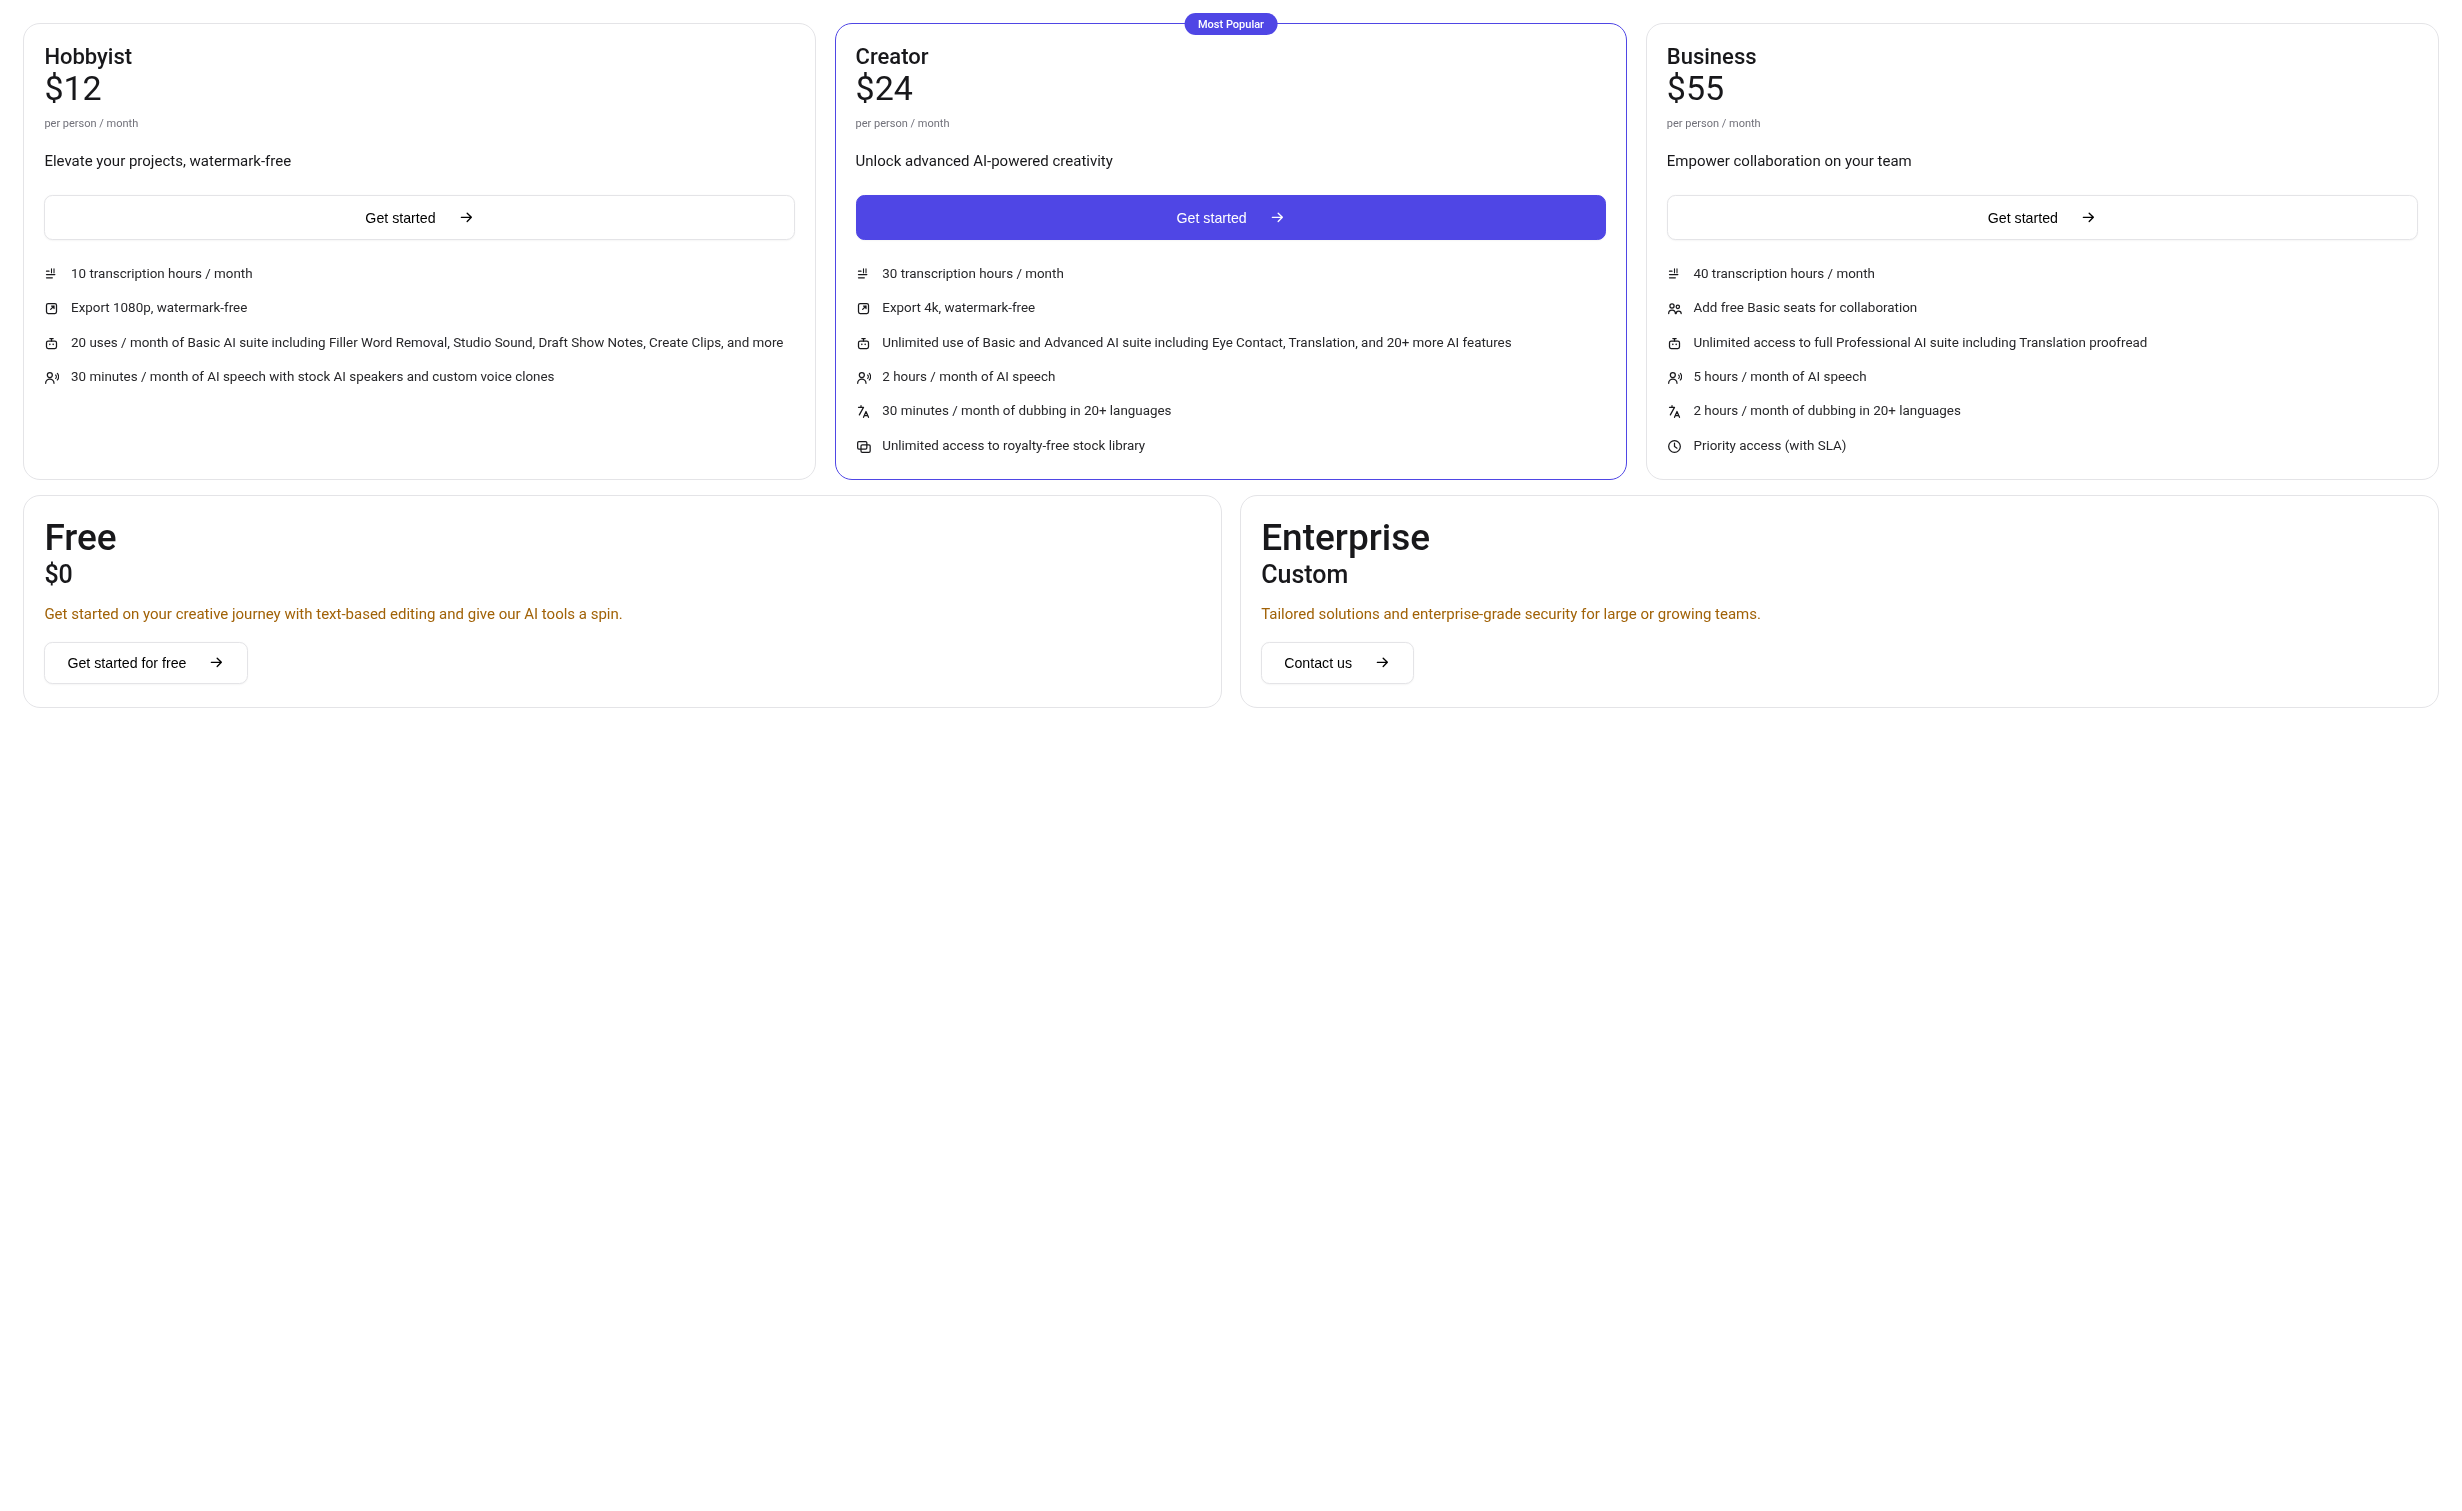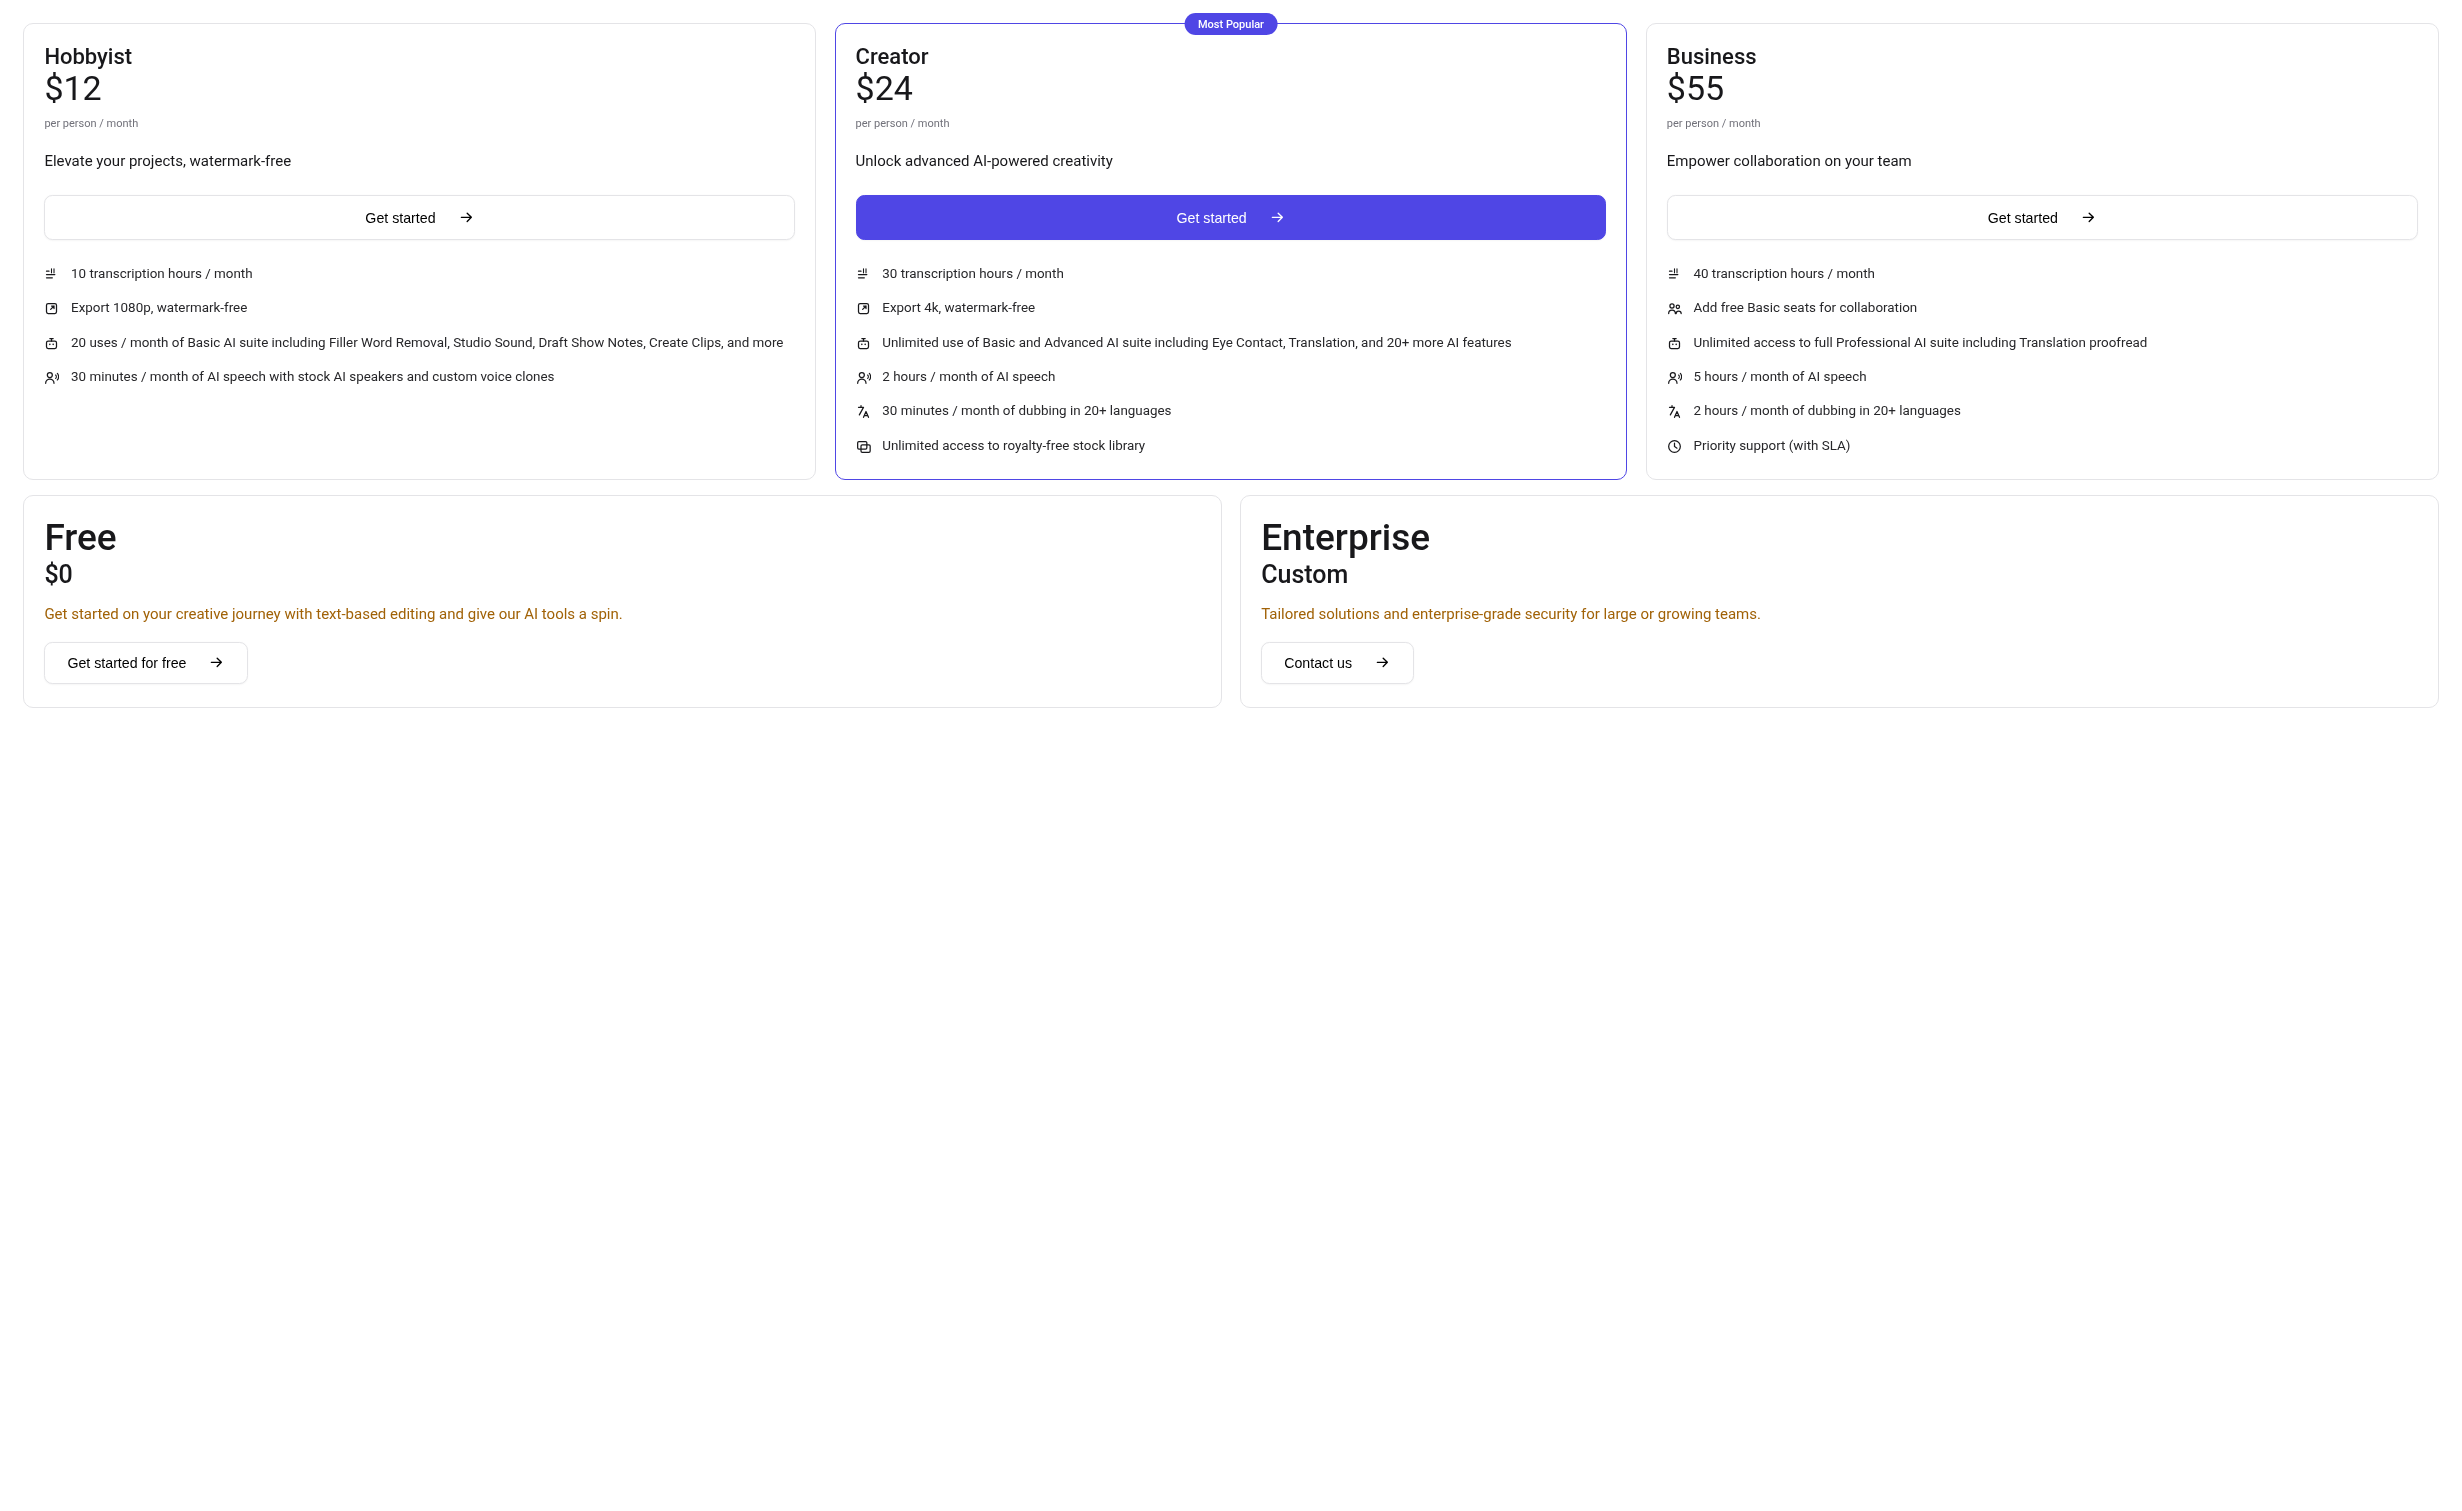"Most Popular" .card { border-radius: 10px -> 17px }
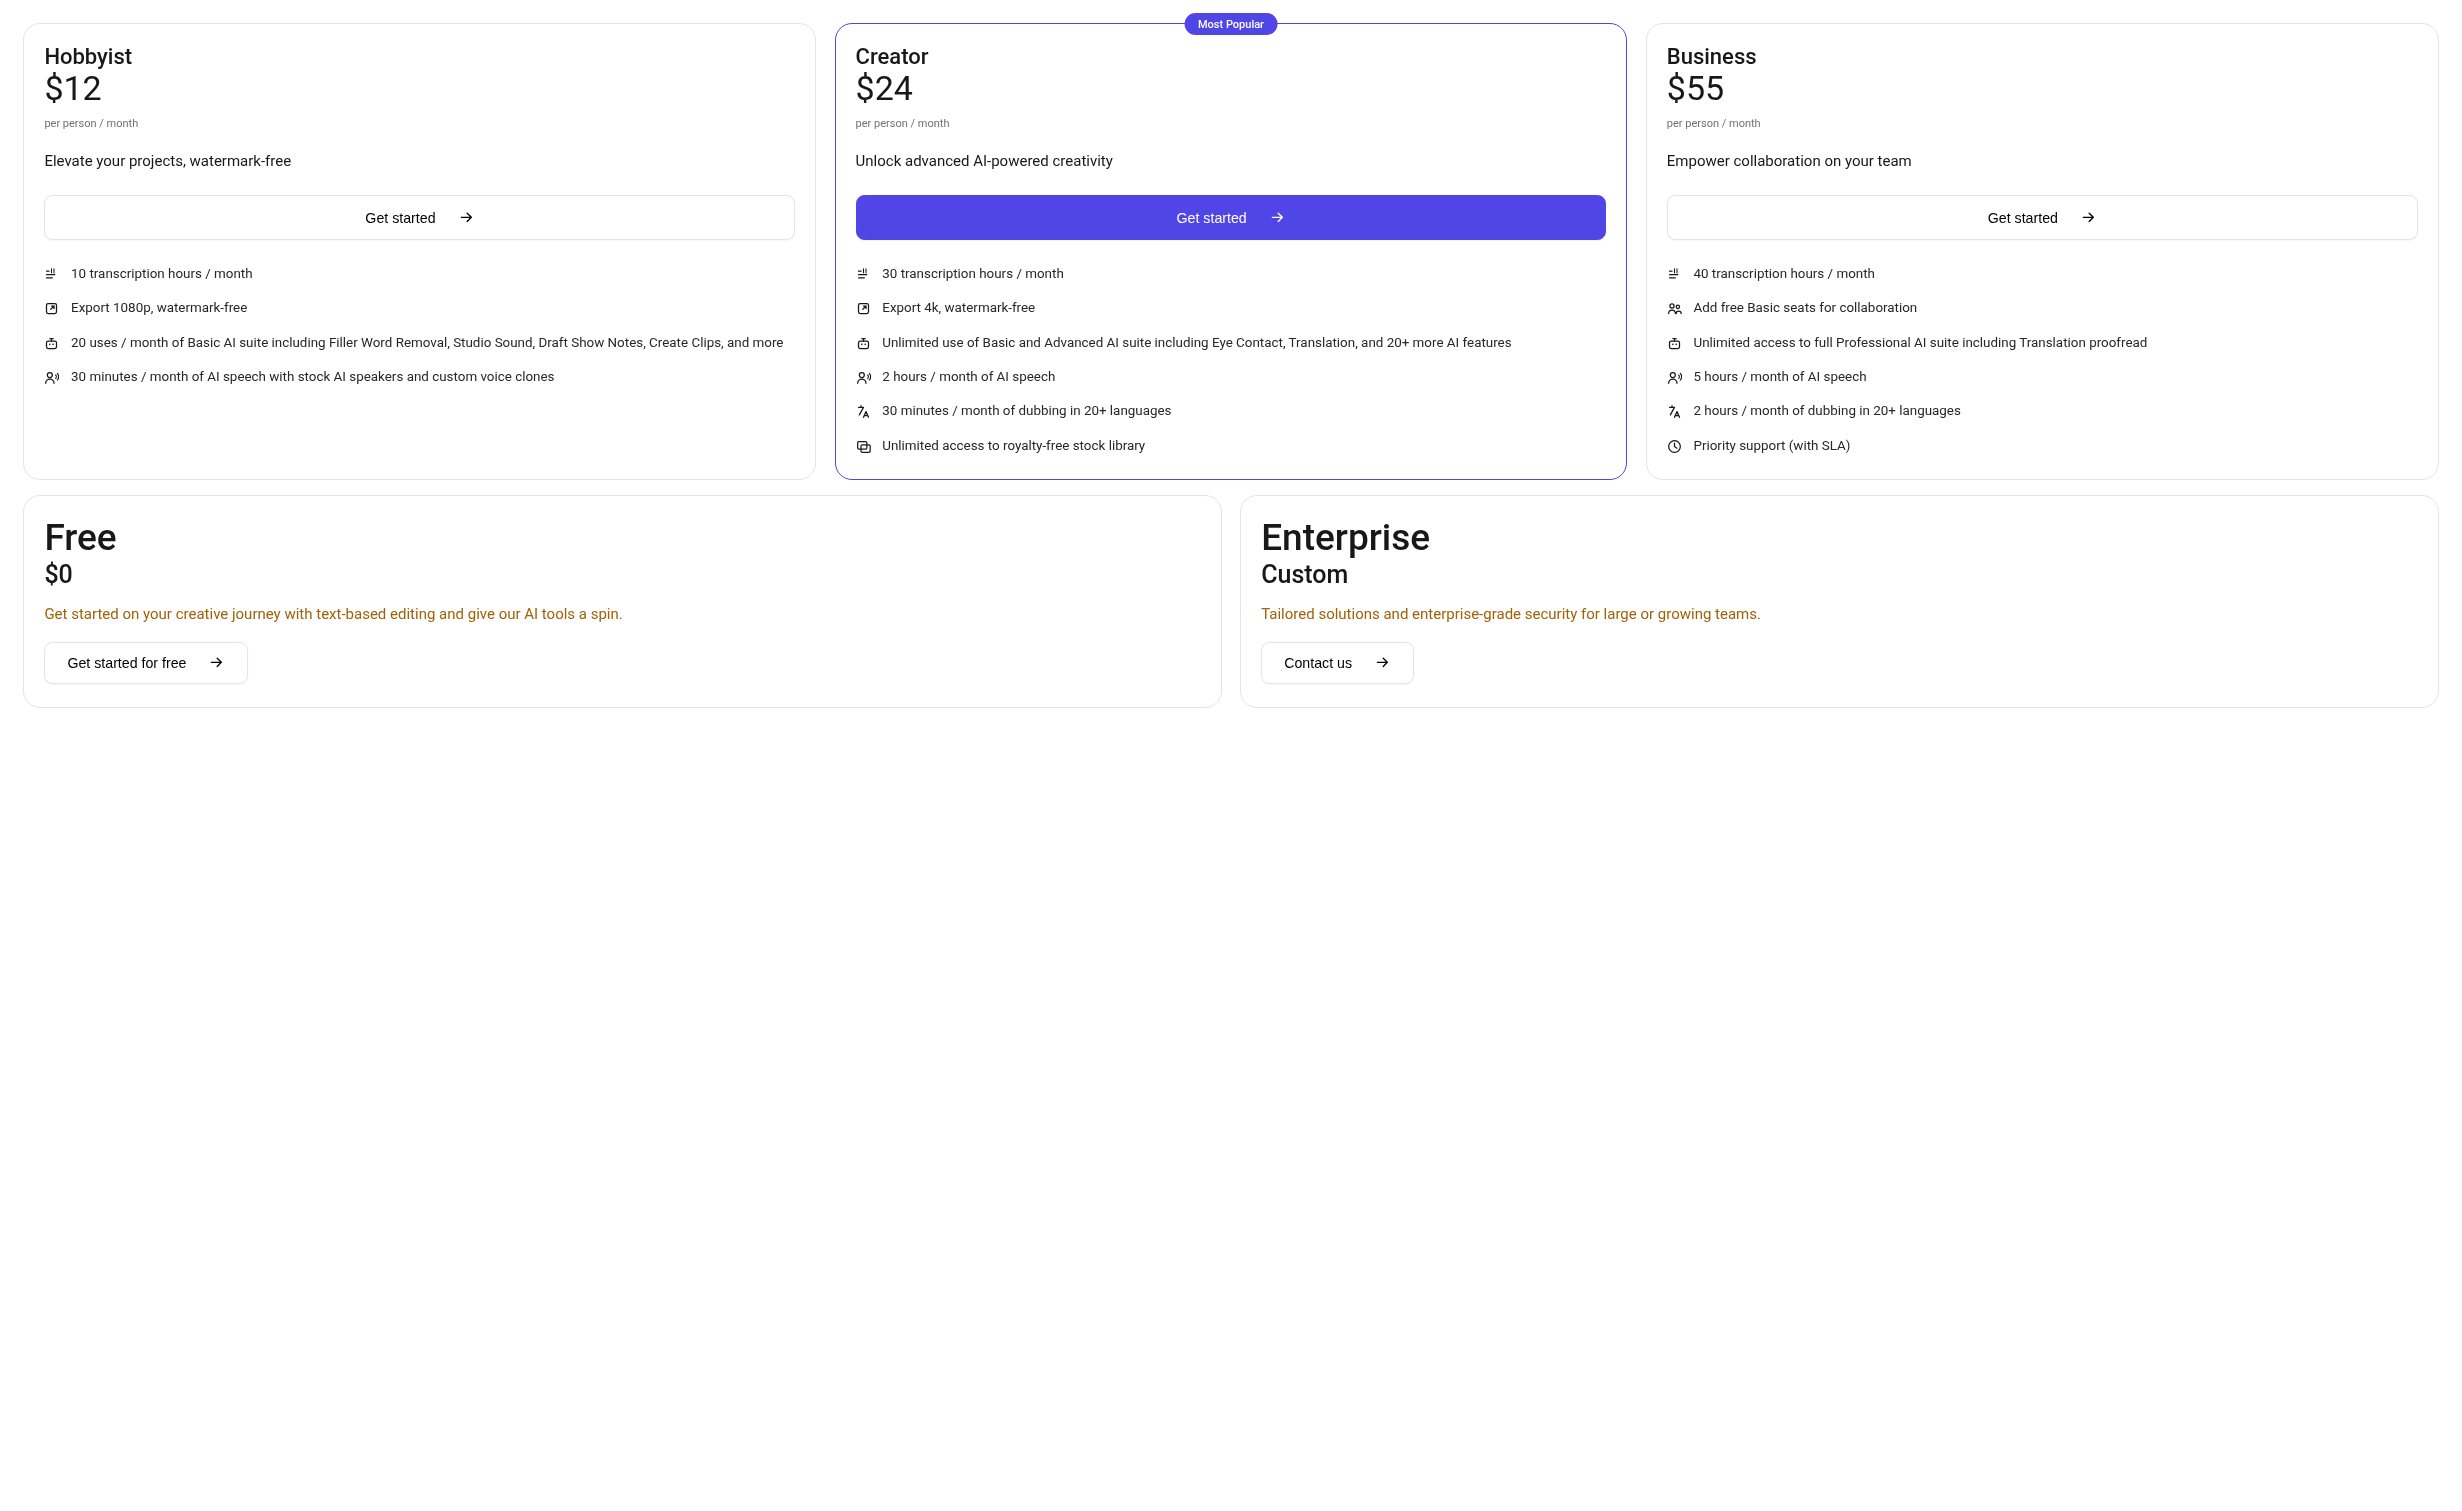"Priority support (with SLA)" span { text: support -> access }
